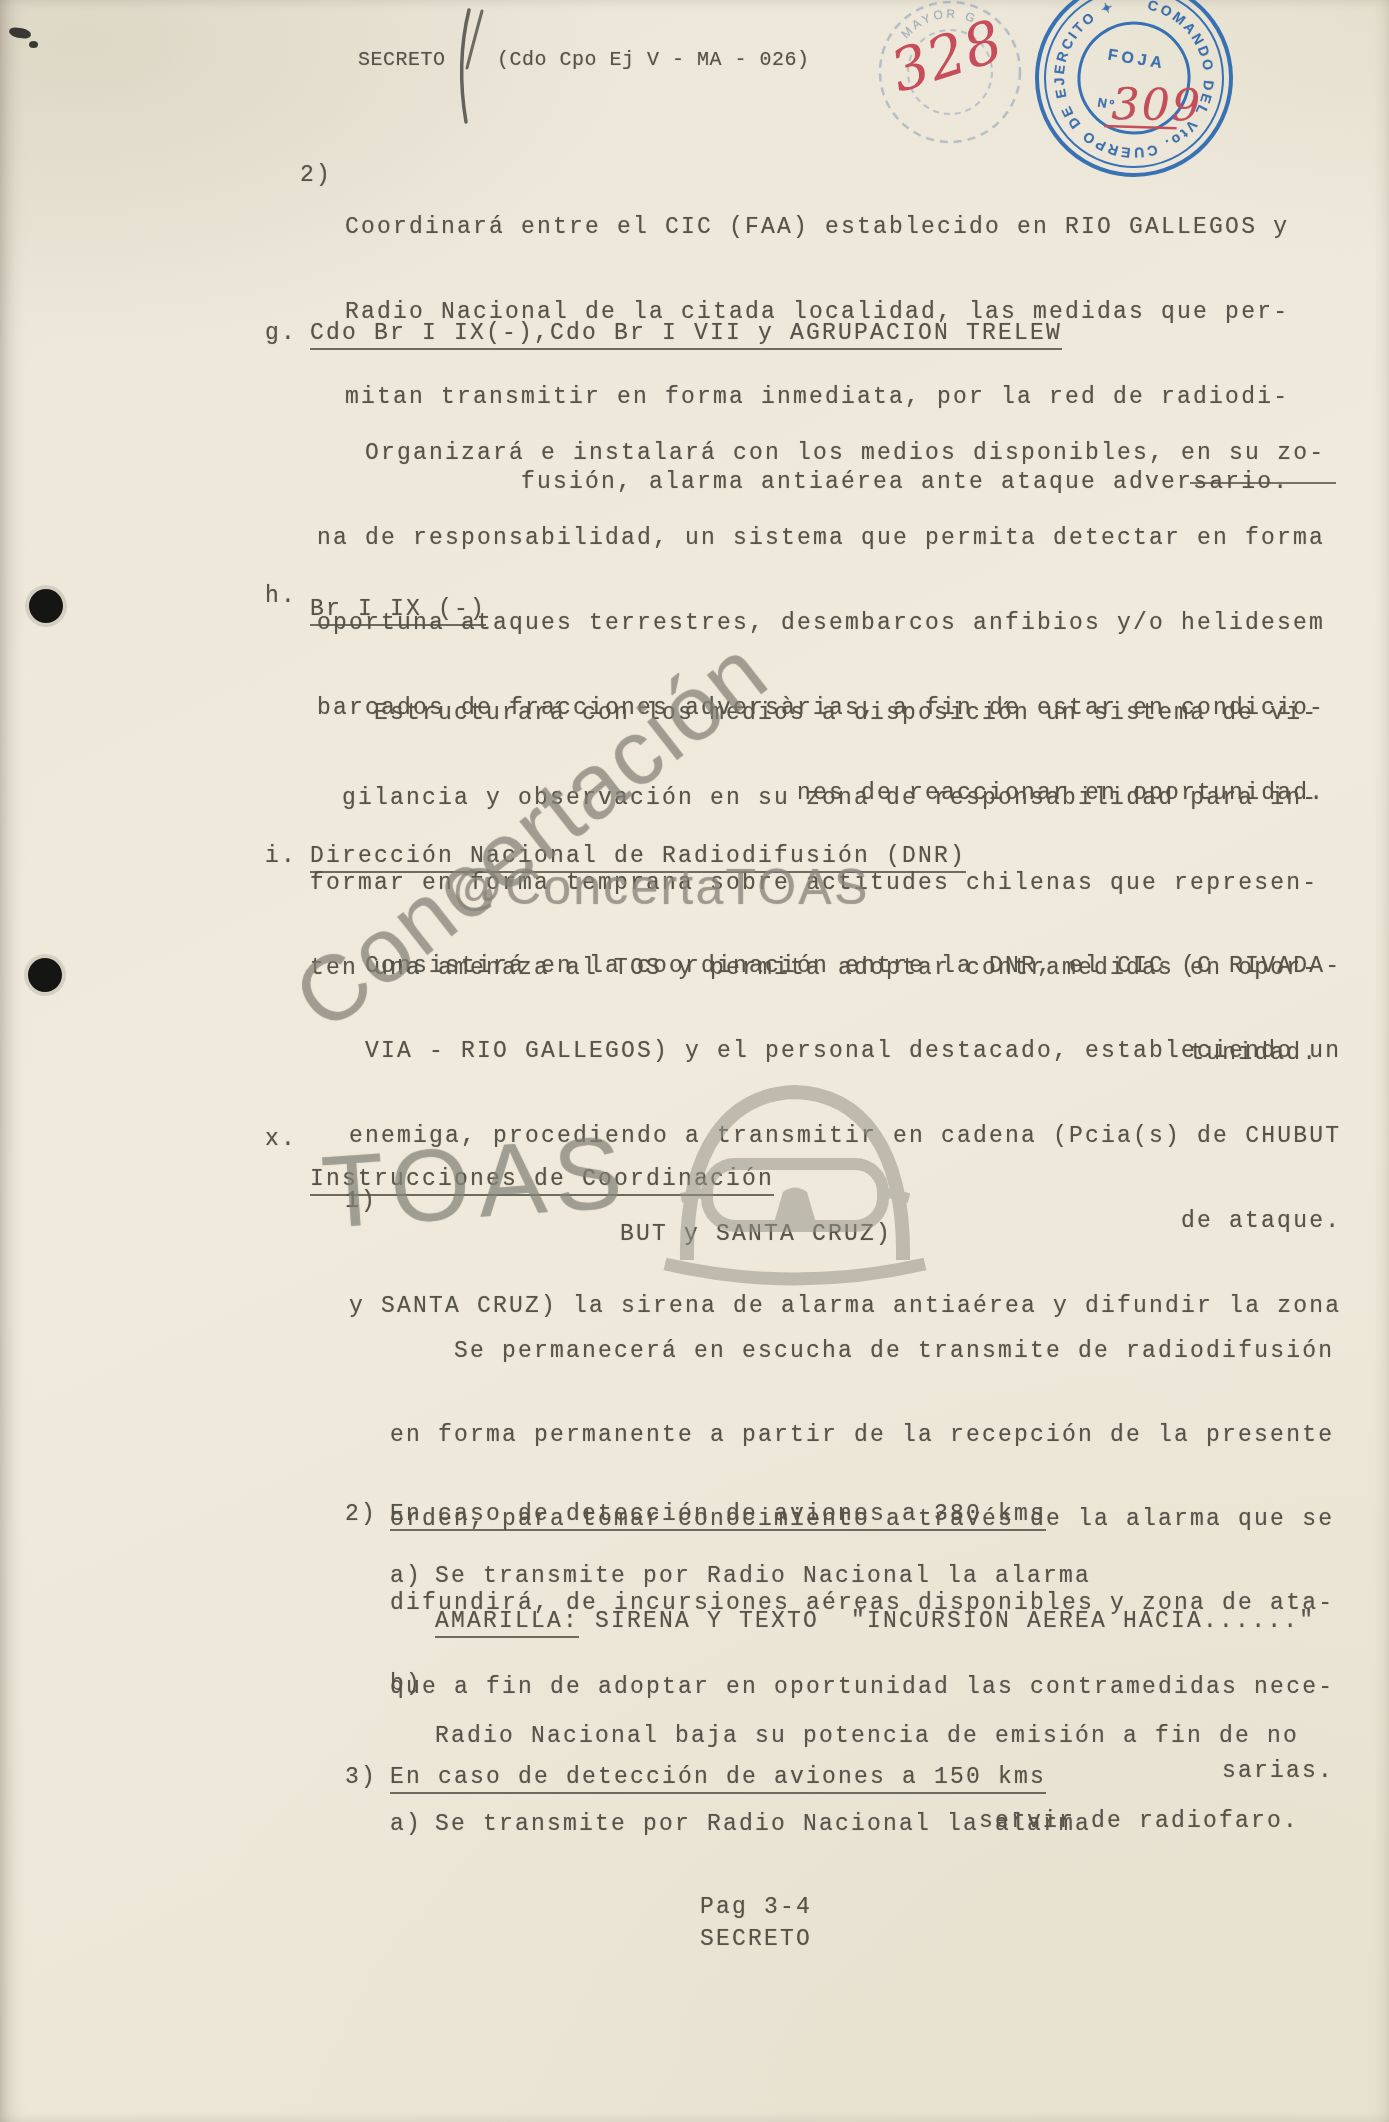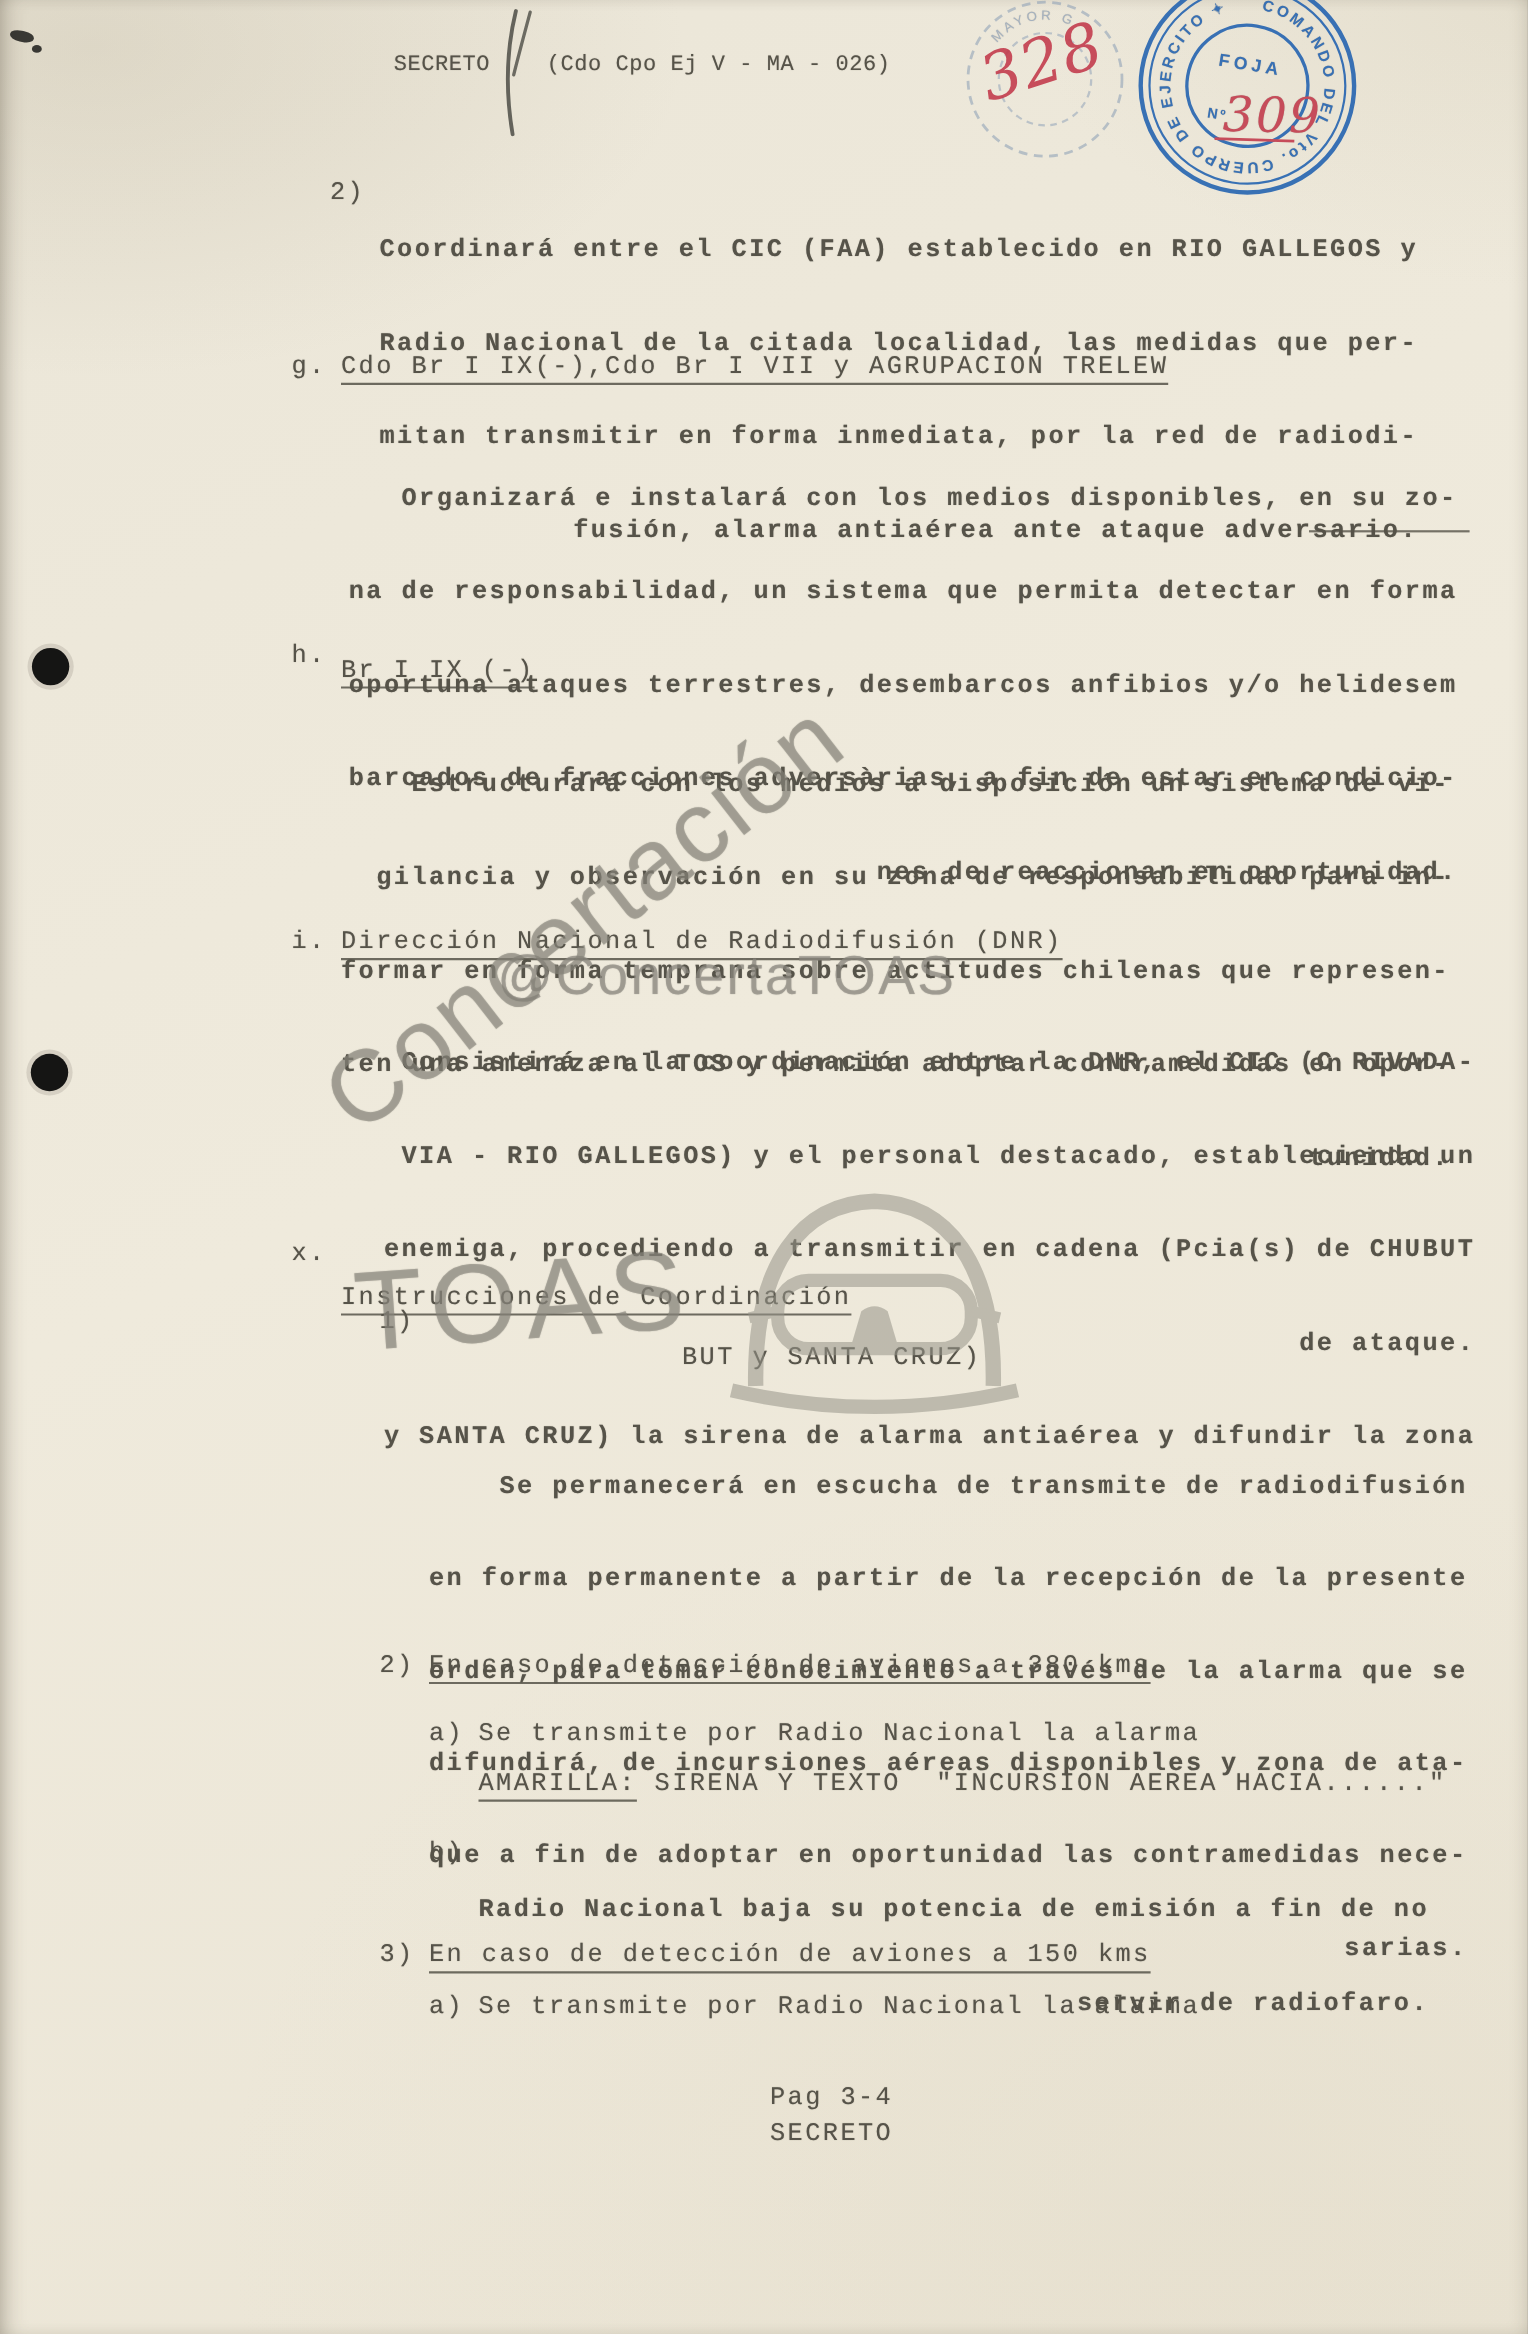"Coordinará entre el CIC (FAA)" .ln { font-weight: bold -> none }
